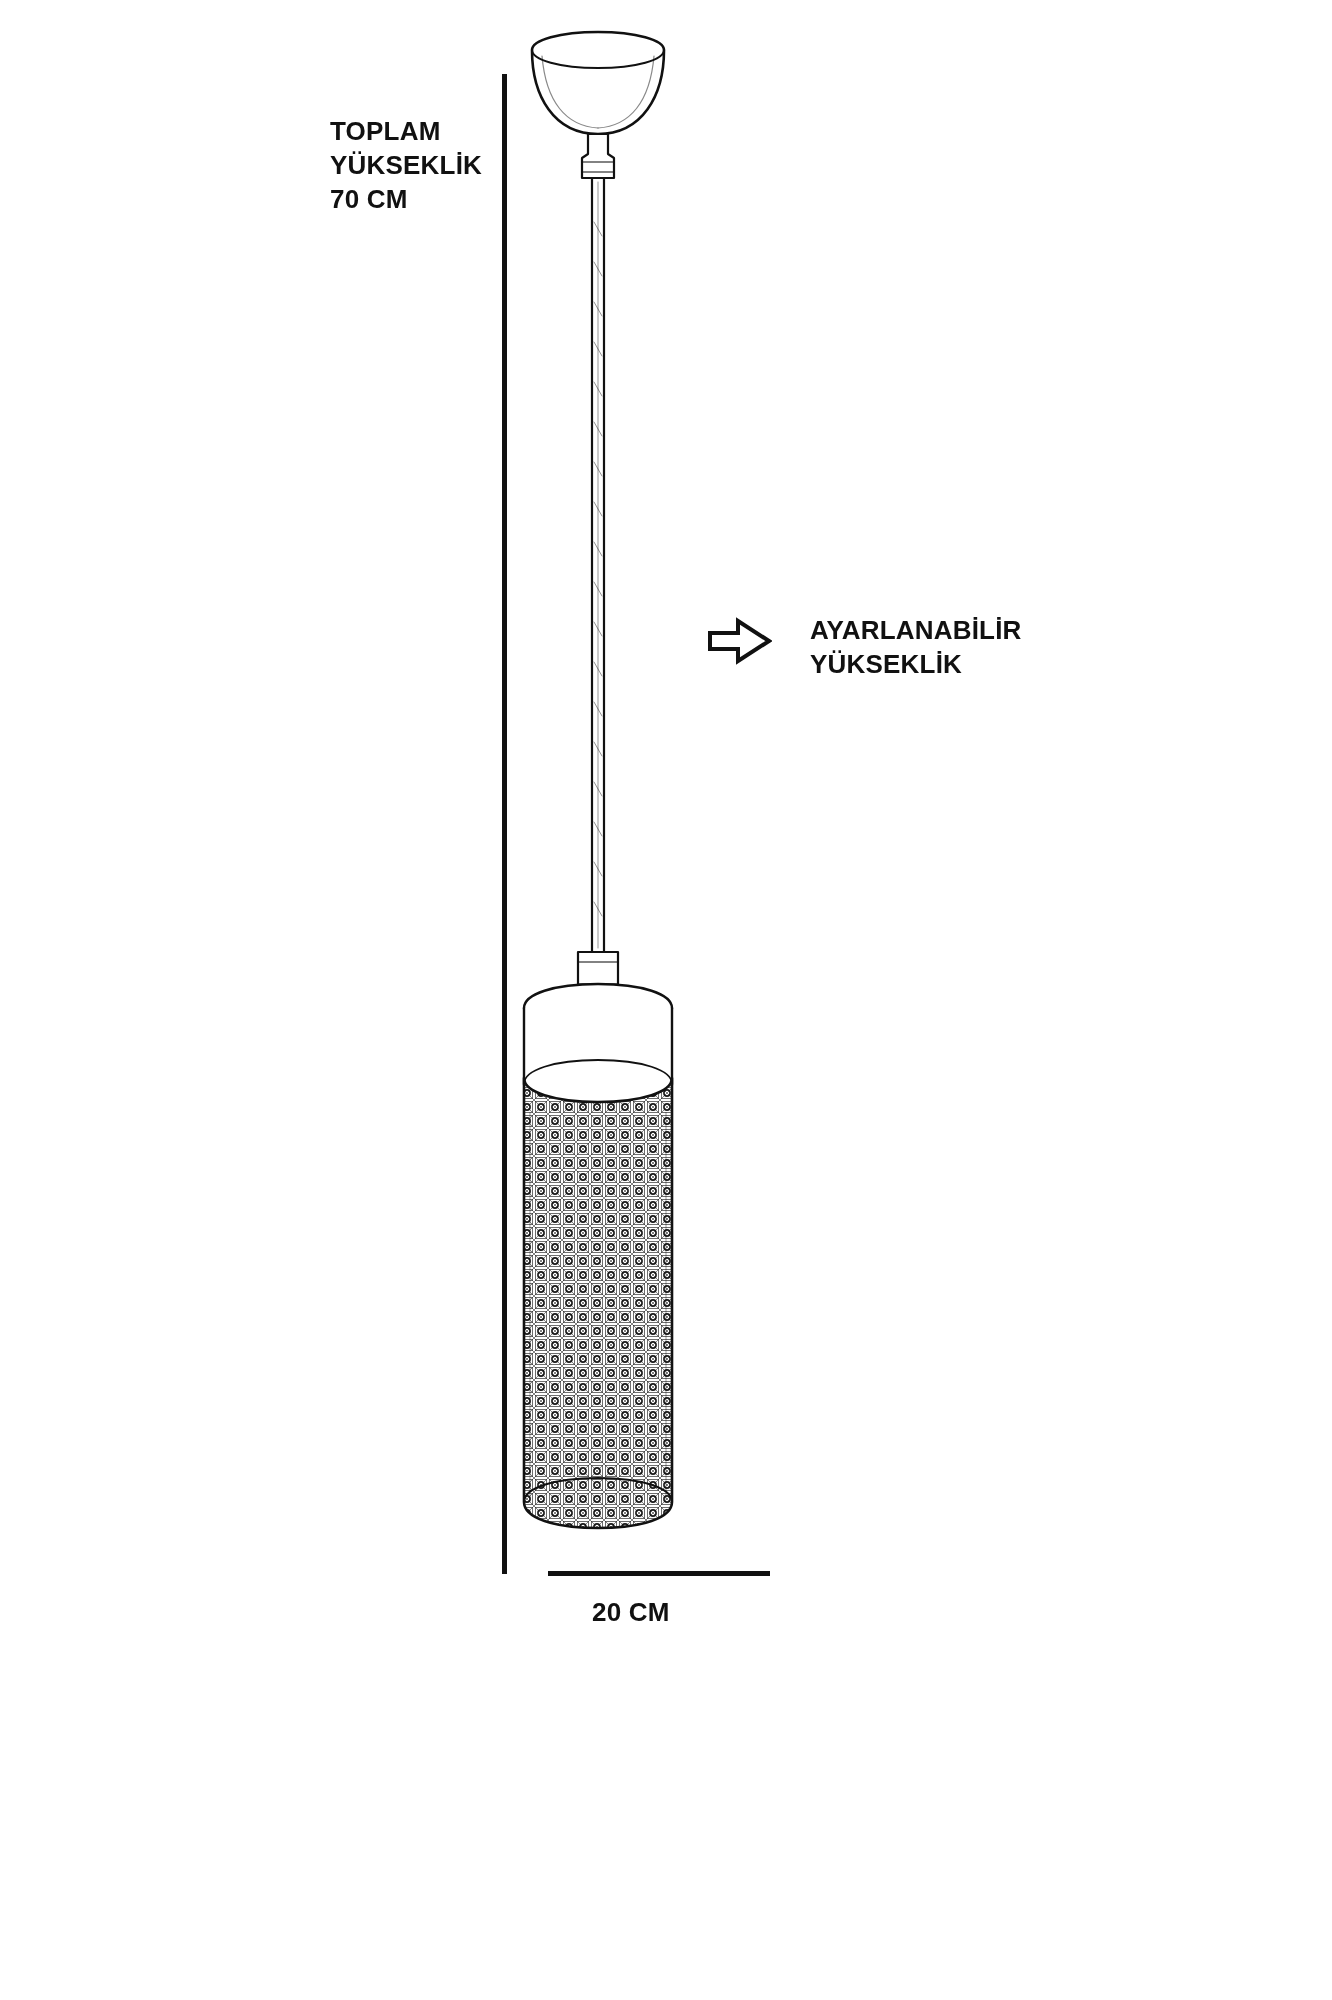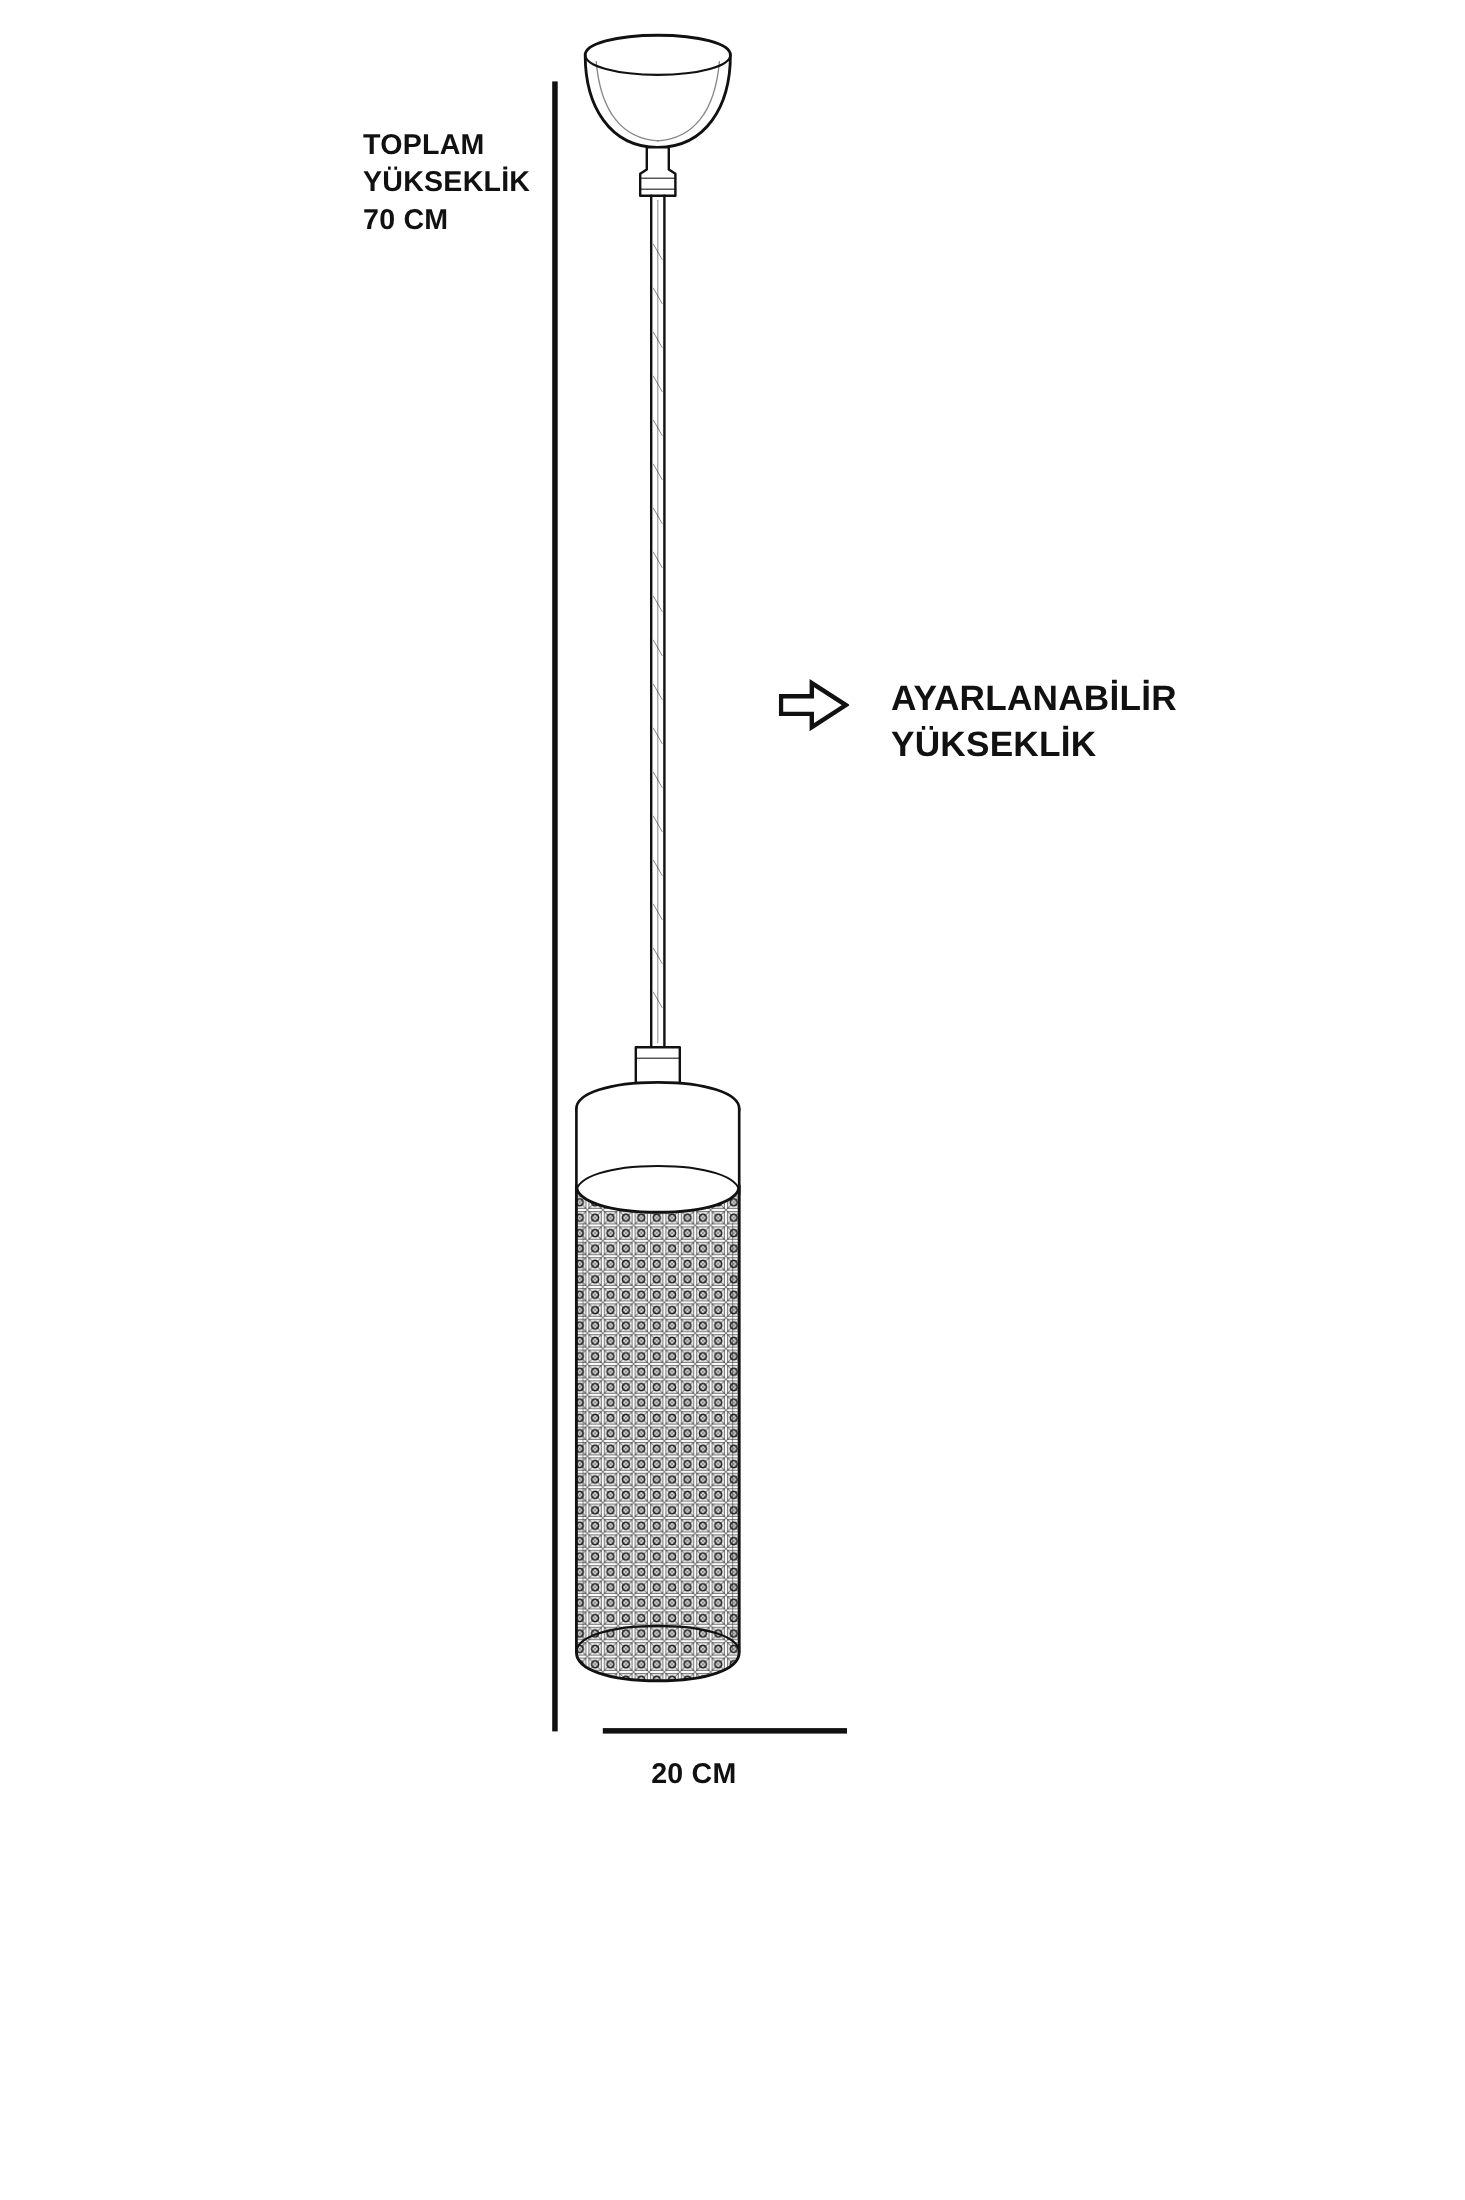"AYARLANABİLİR" #adjustable-height-label { font-size: 32px -> 26px }
